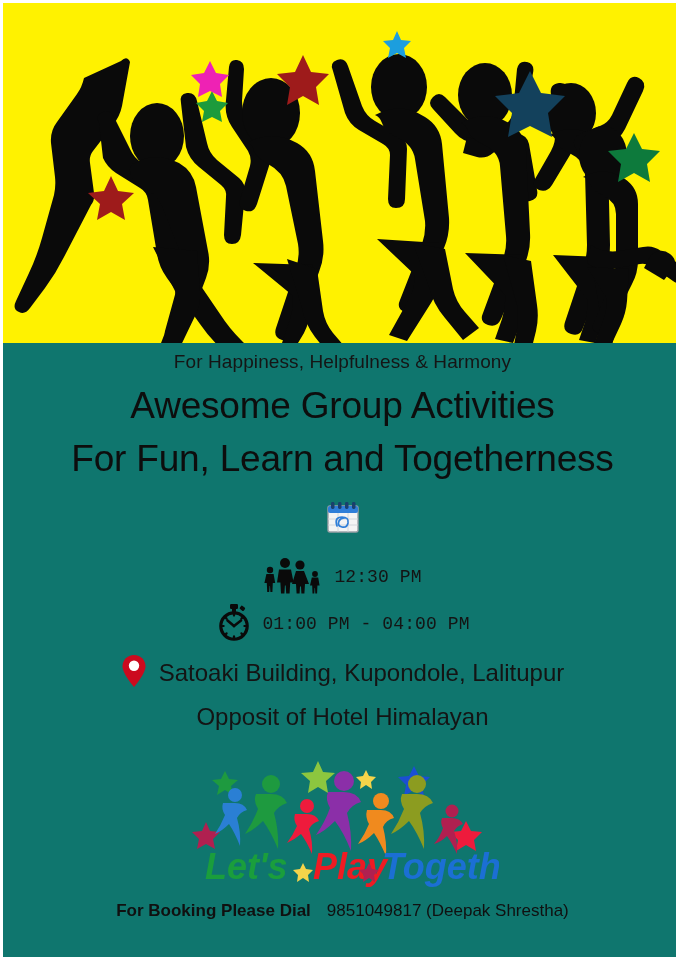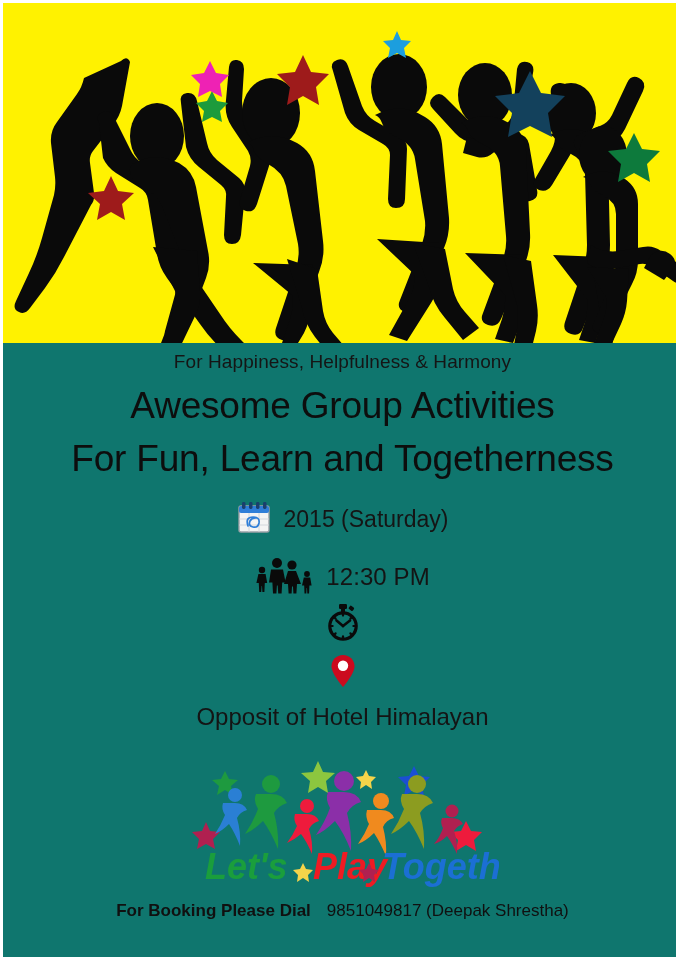"2015 (Saturday)" span.date-sub { html: <span>2015 (Saturday)</span> -> none }
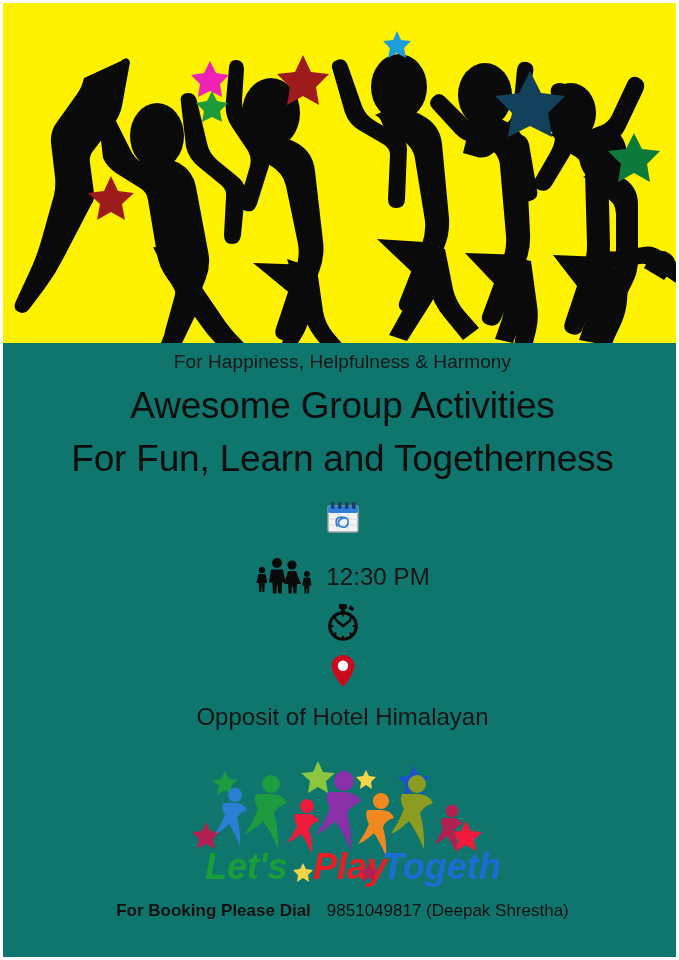"12:30 PM" .detail-text { font-family: none -> Liberation Mono, monospace; font-size: 24px -> 18px }
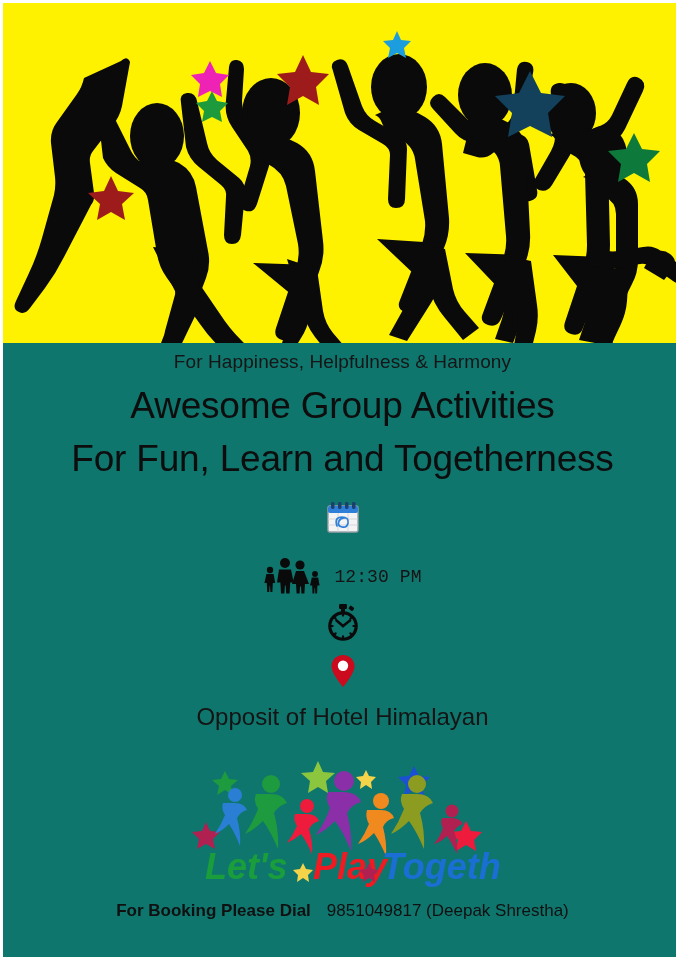"01:00 PM - 04:00 PM" span.detail-text { html: none -> <span>01:00 PM - 04:00 PM</span> }
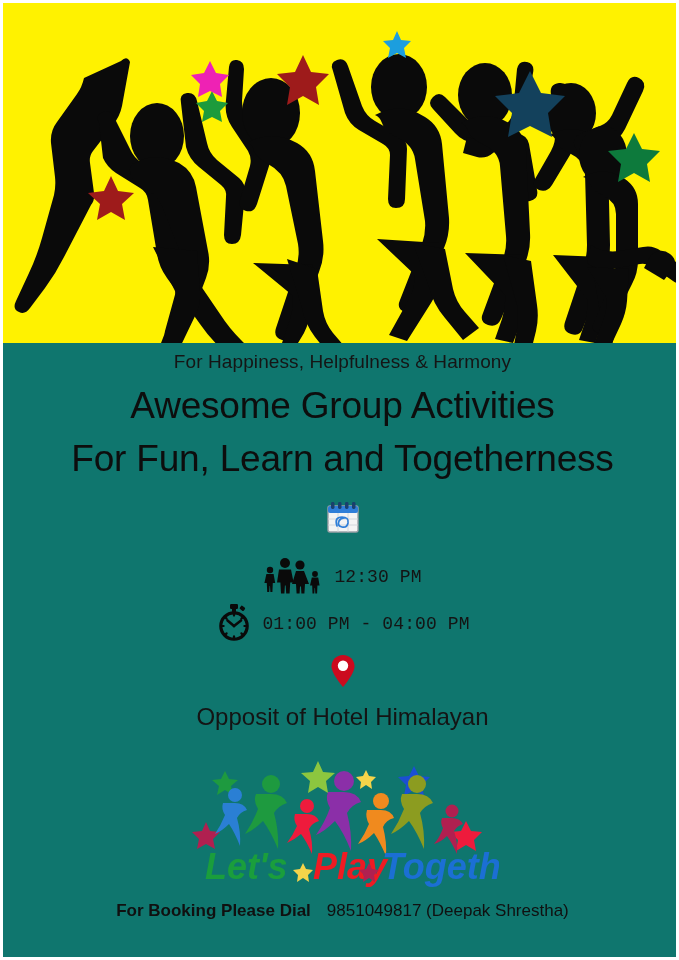"Satoaki Building, Kupondole, Lalitupur" span.venue-text { html: none -> <span>Satoaki Building, Kupondole, Lalitupur</span> }
